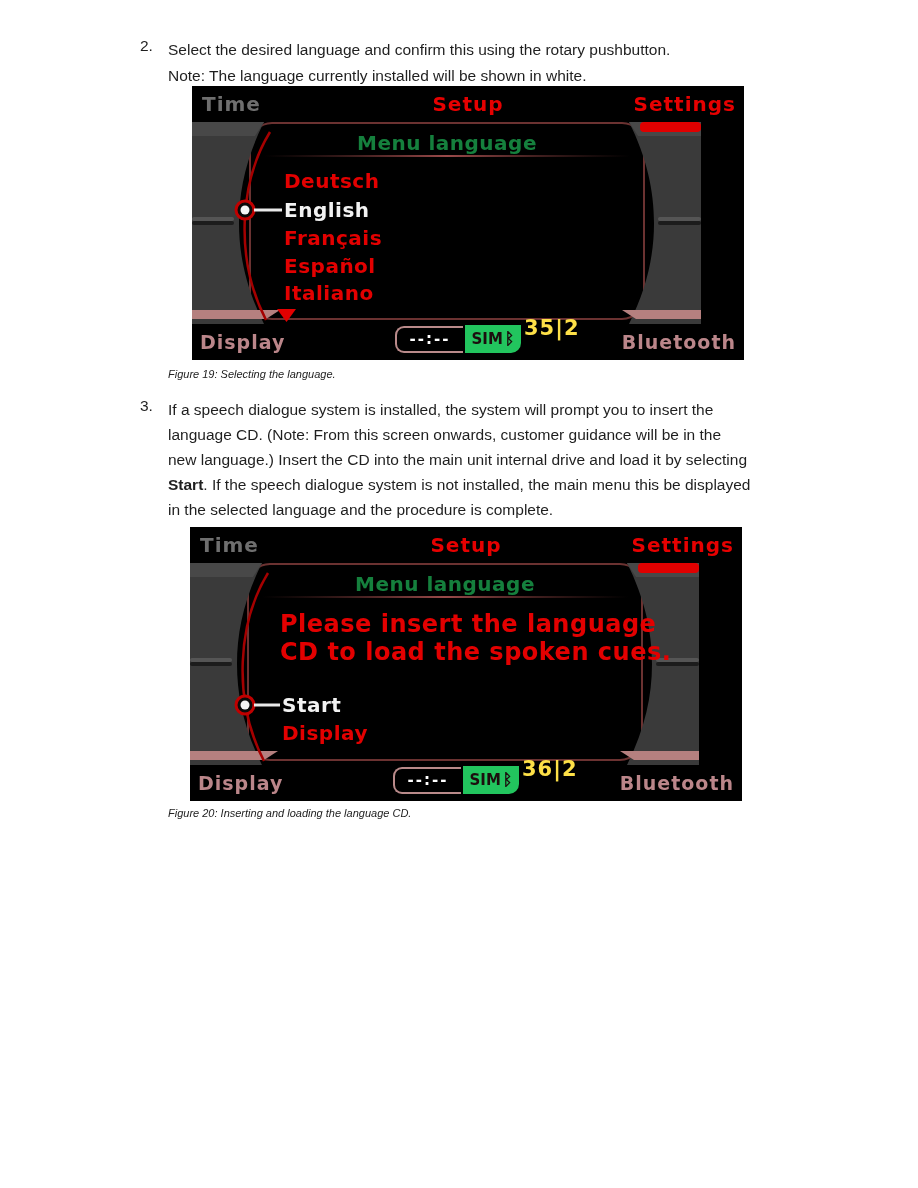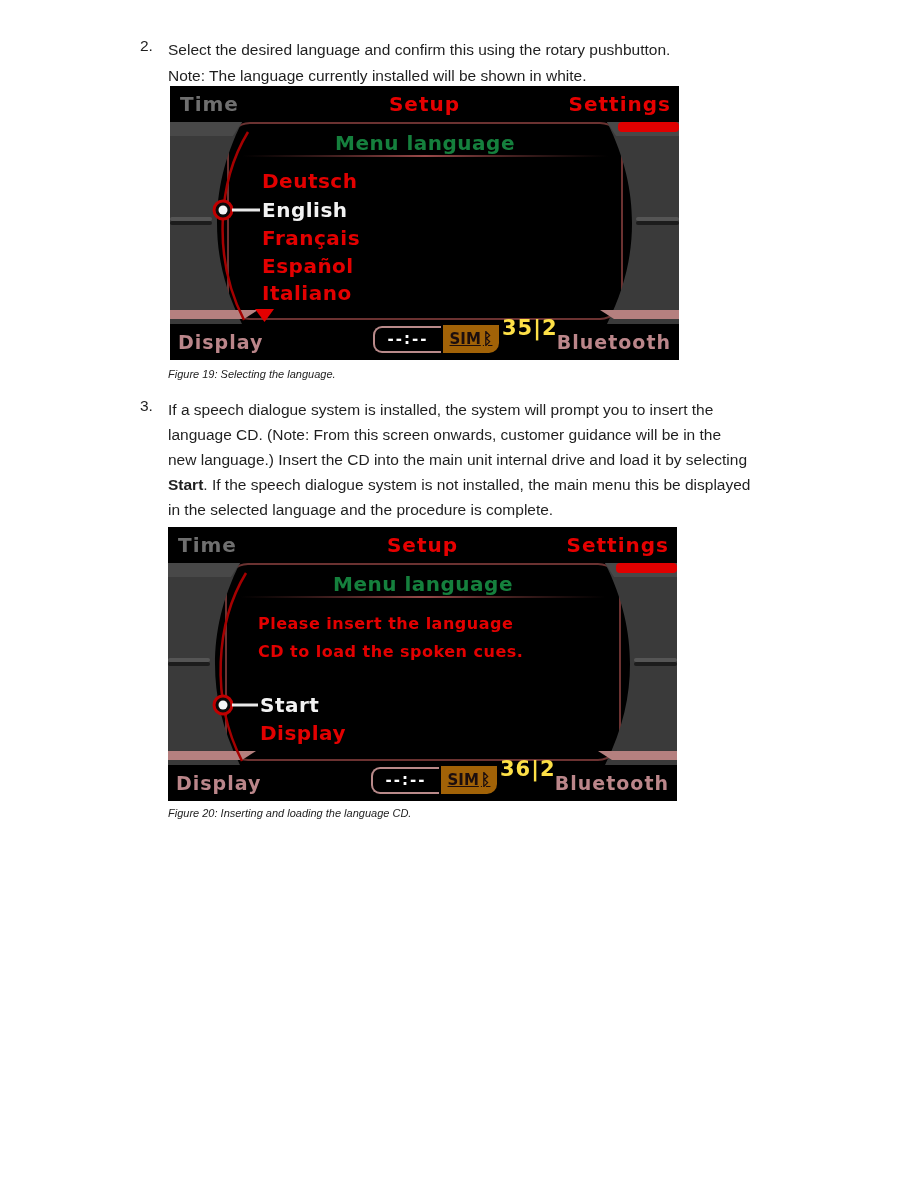"Time" .mmi { margin-left: none -> 22px; width: 509px -> 552px }
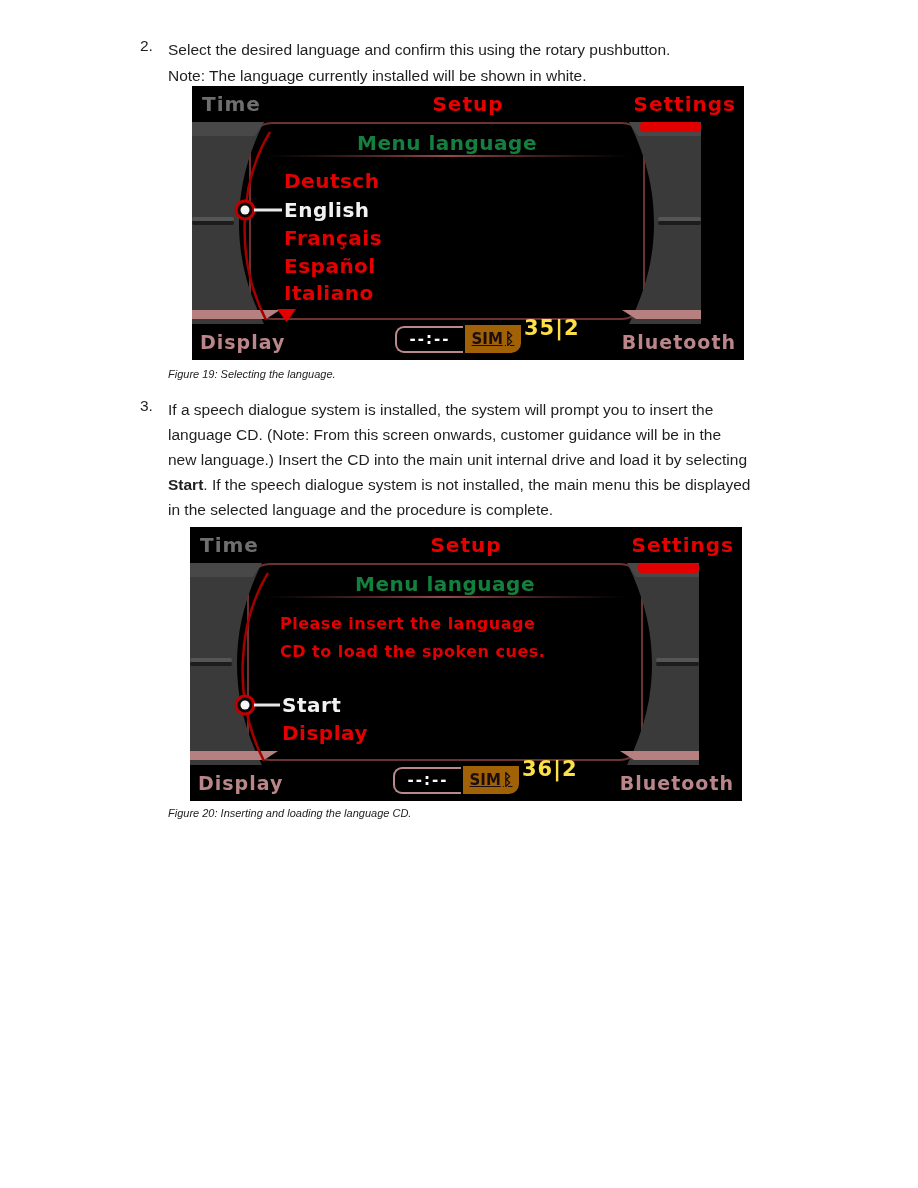"SIMᛒ" .simblock { background: #a16207 -> #22c55e; text-decoration: underline -> none }
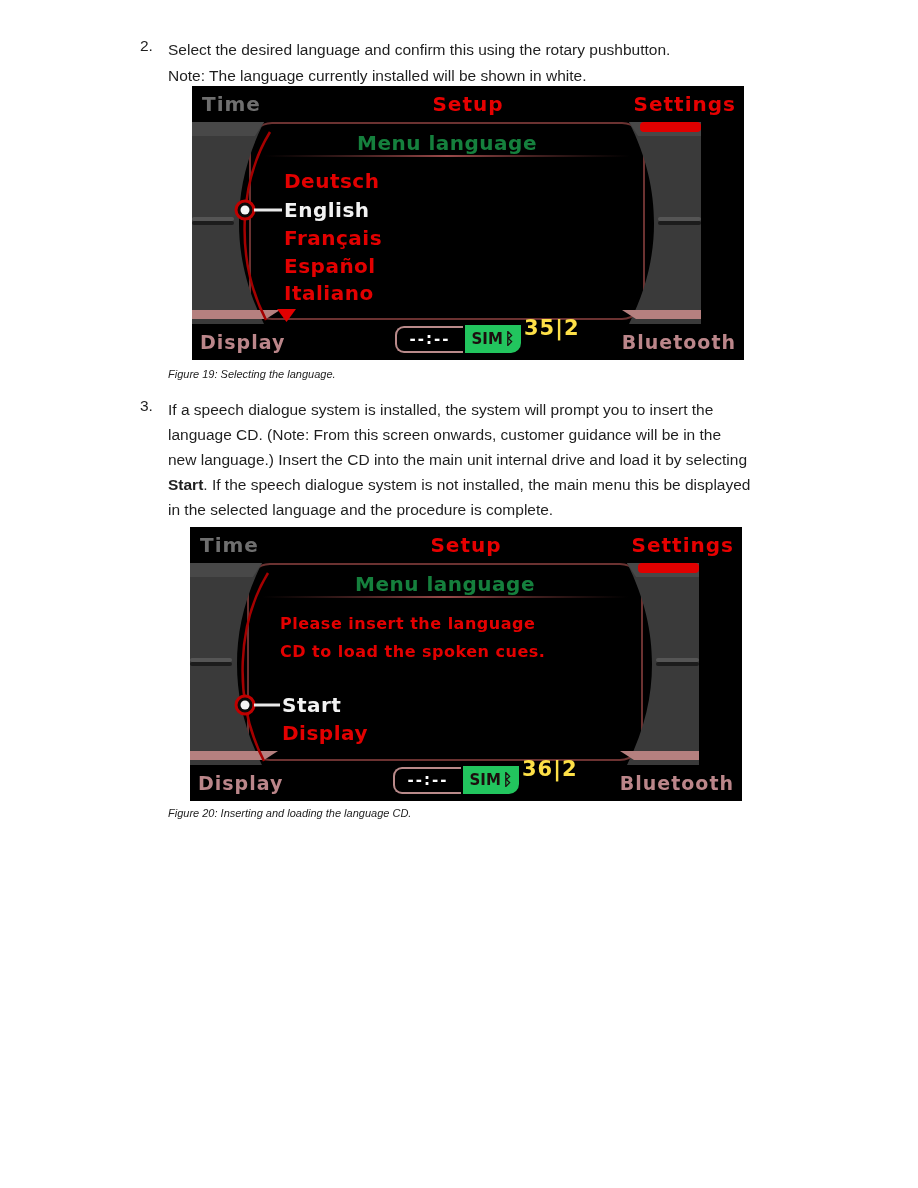"Please insert the language" .mmi-msg { font-size: 16px -> 24px }
